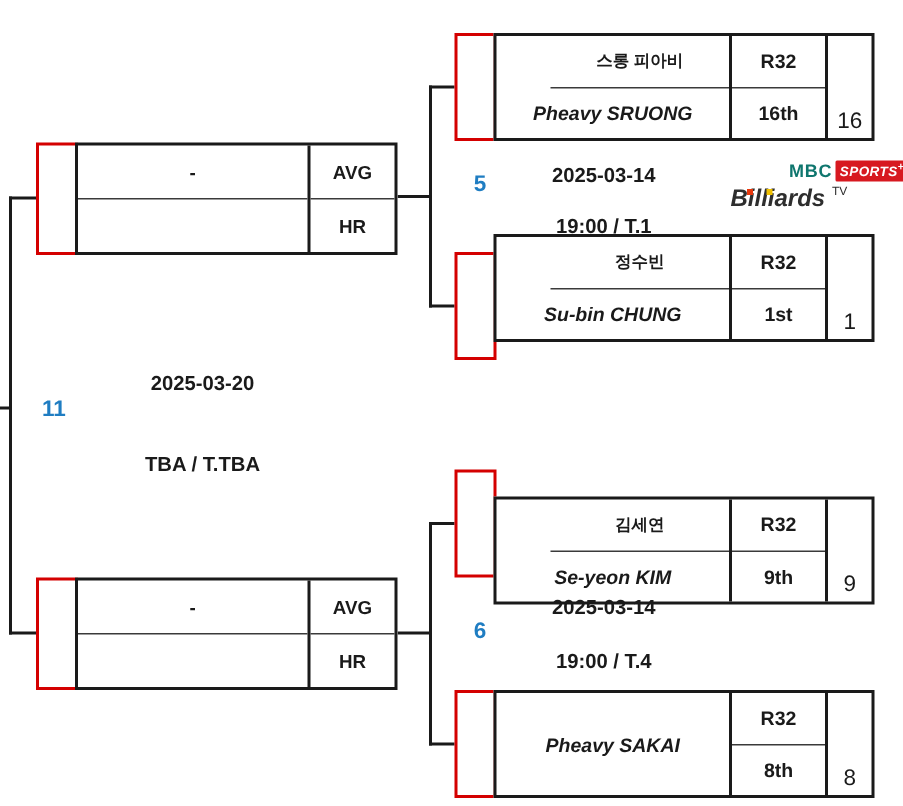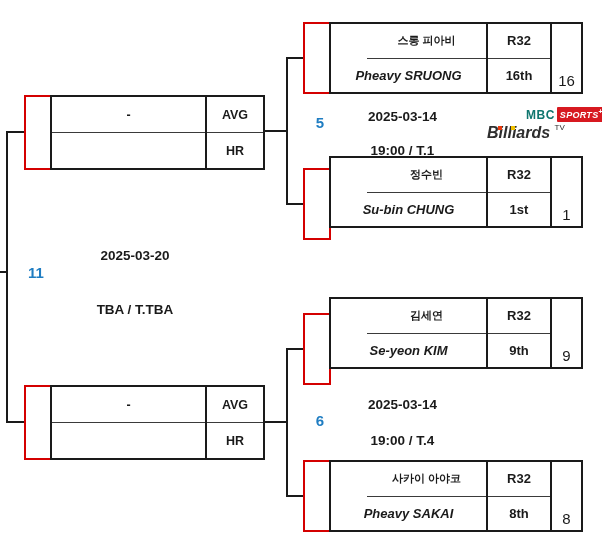"김세연" div.pbox { top: 297px -> 331px }
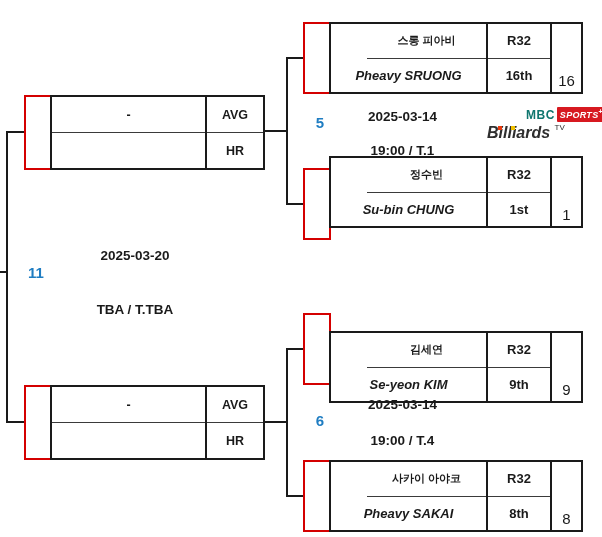"사카이 아야코" div.prow { html: <div>사카이 아야코</div> -> none }
